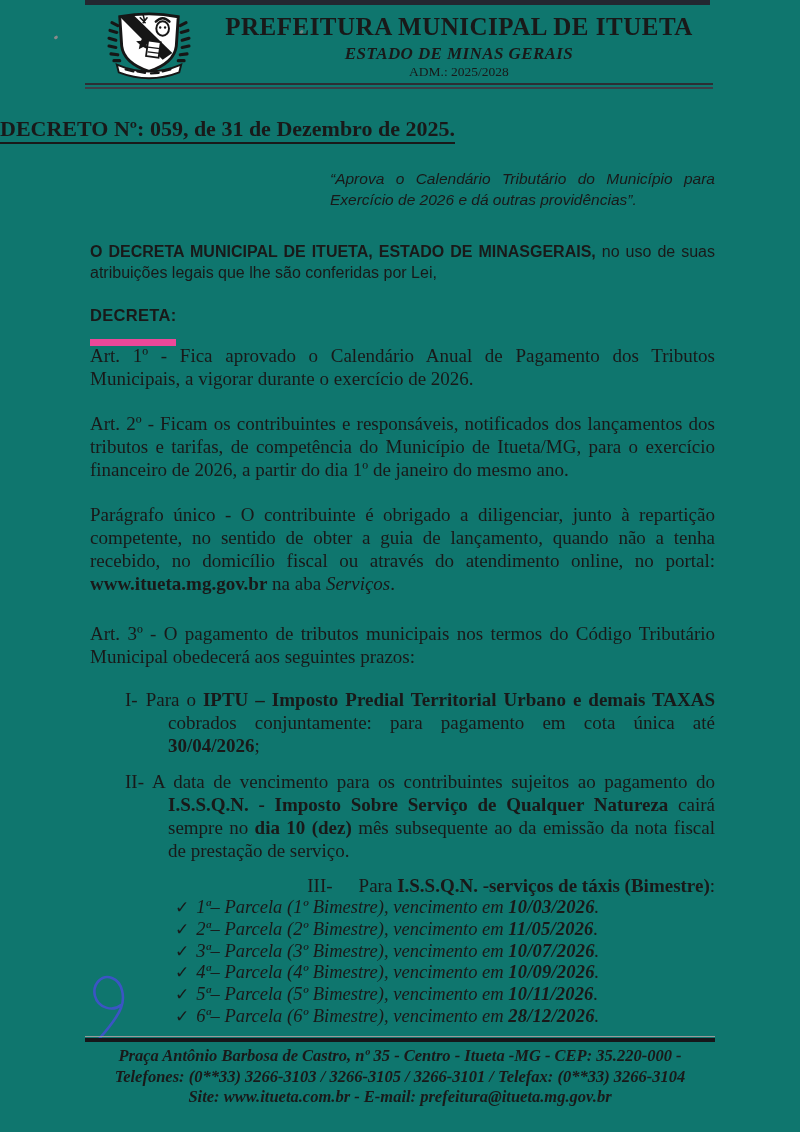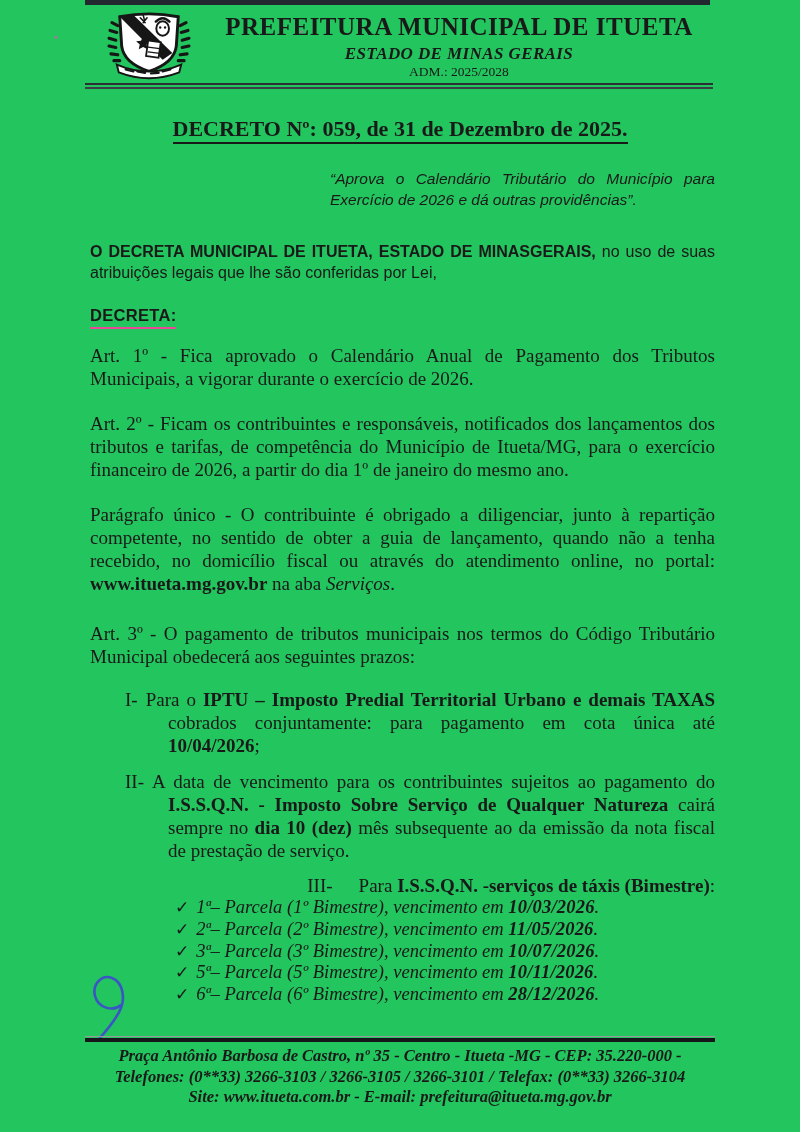"PREFEITURA MUNICIPAL DE ITUETA" .page { background: #22c55e -> #0f766e }
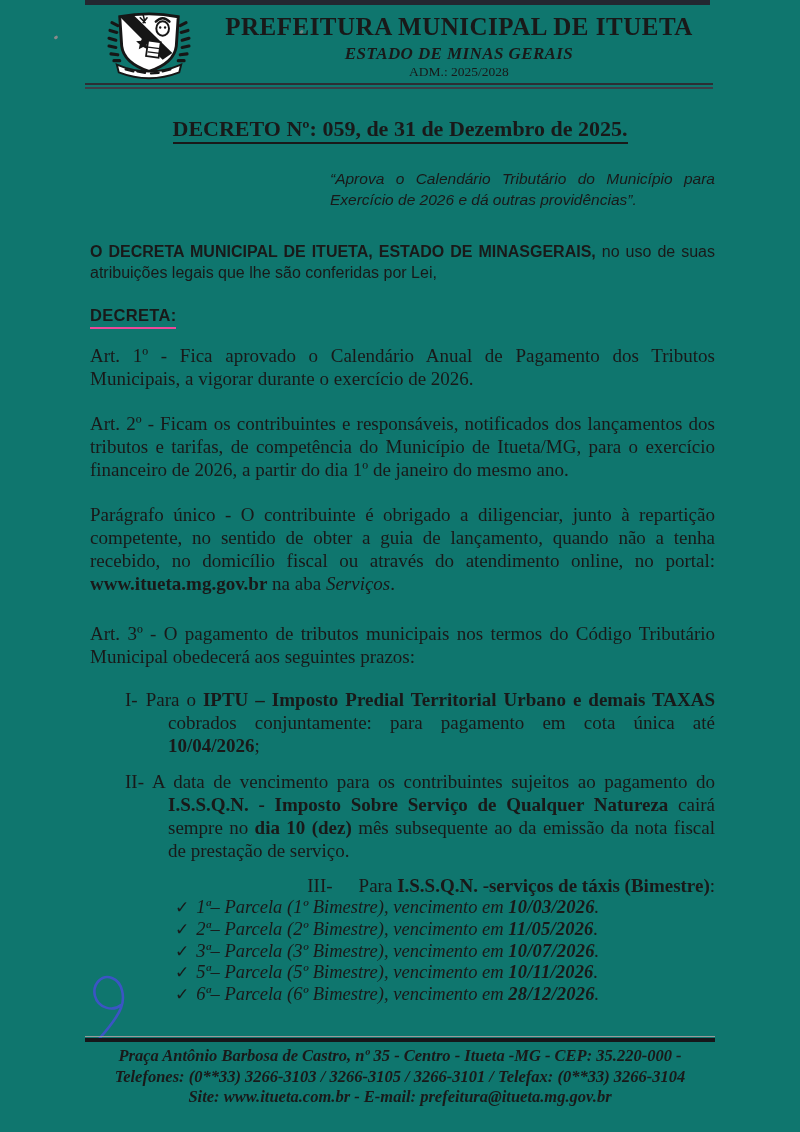"DECRETO Nº: 059, de 31" .decree-title { text-align: center -> none }
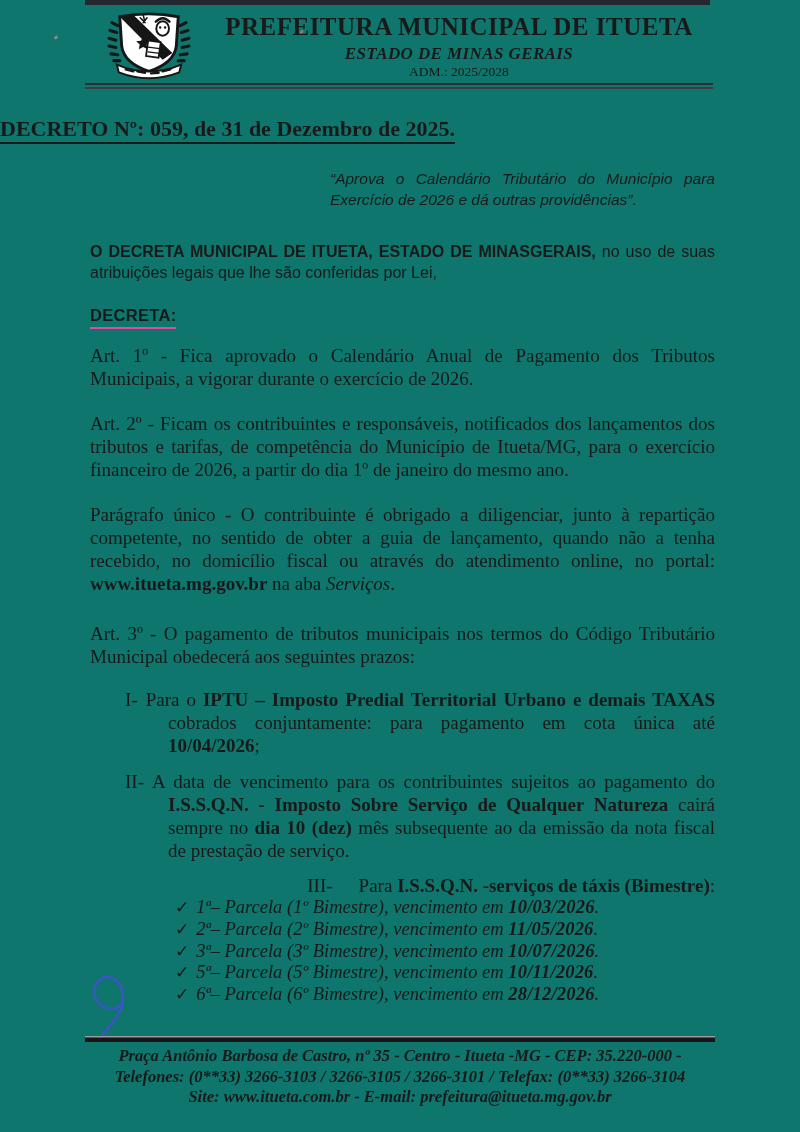"DECRETA:" .decreta .u { border-bottom: 2px solid #ec4899 -> 7px solid #ec4899; padding-bottom: 3px -> 15px }
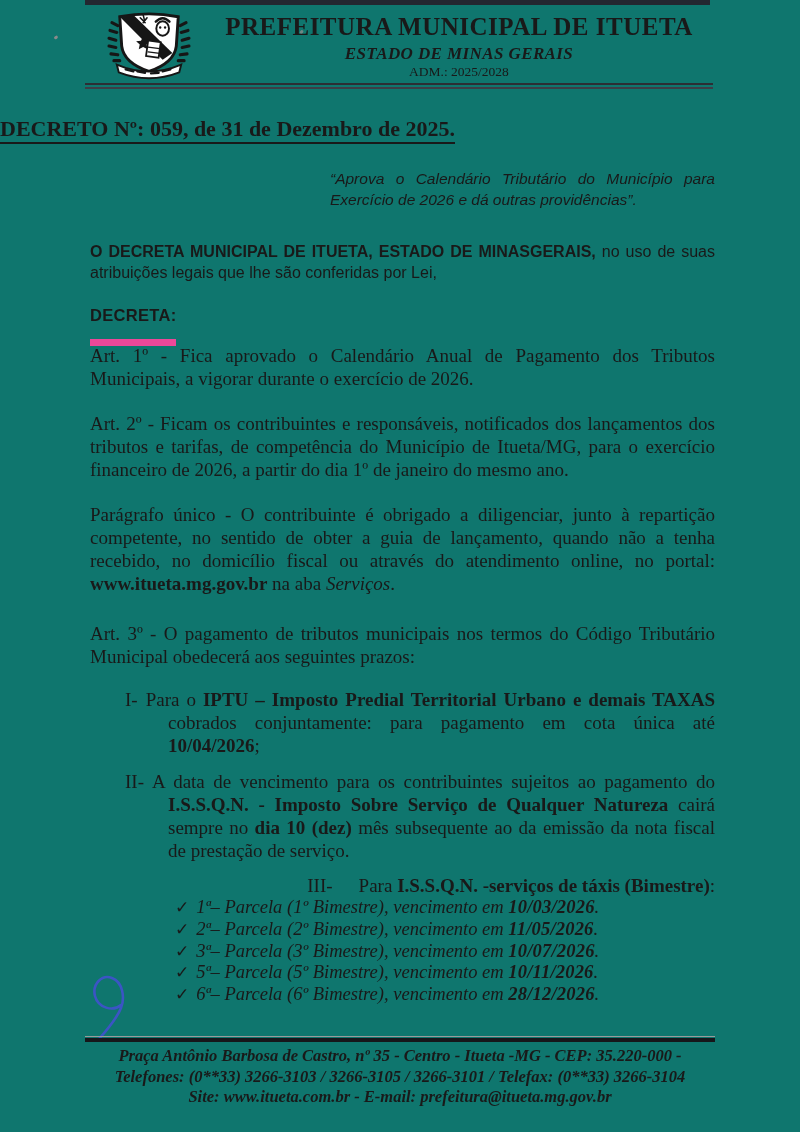"10/04/2026" b { text: 10/04/2026 -> 30/04/2026 }
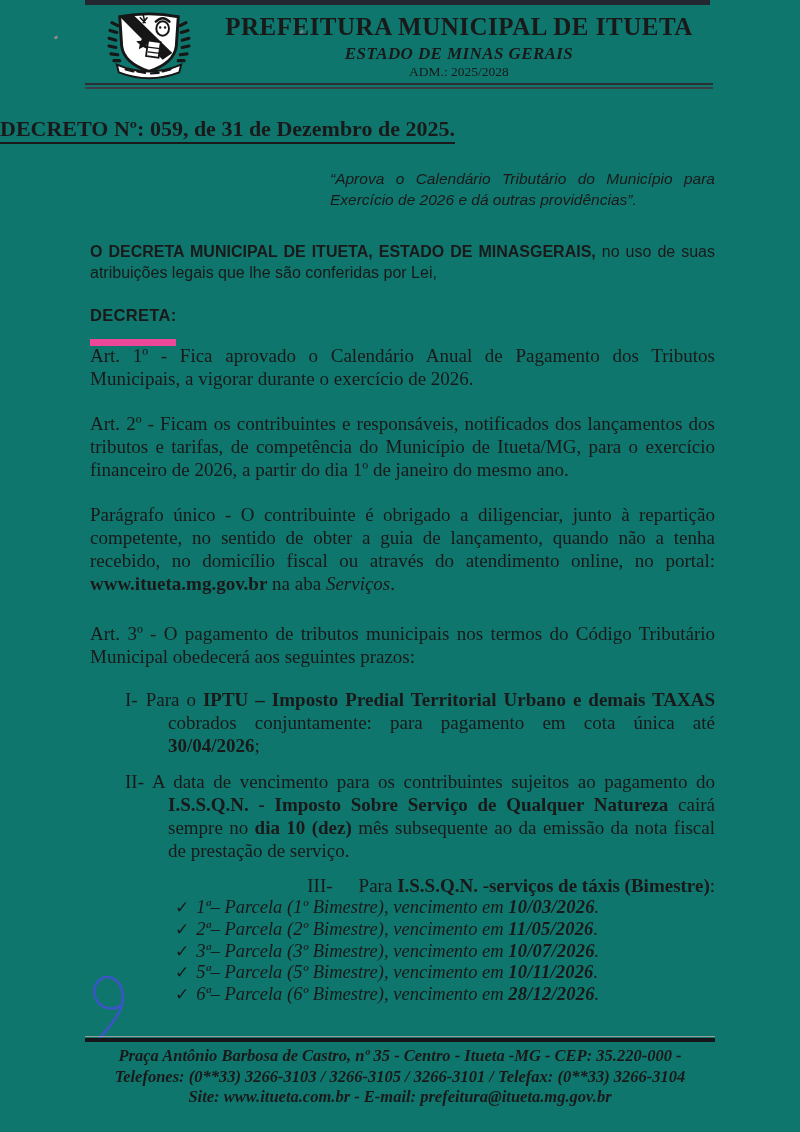"✓ 4ª– Parcela (4º Bimestre)," div.parcel { html: none -> <div><span>✓</span><span>4ª</span><span>– Parcela (4º Bimestre), vencimento em </span><b>10/09/2026</b><span>.</span></div> }
